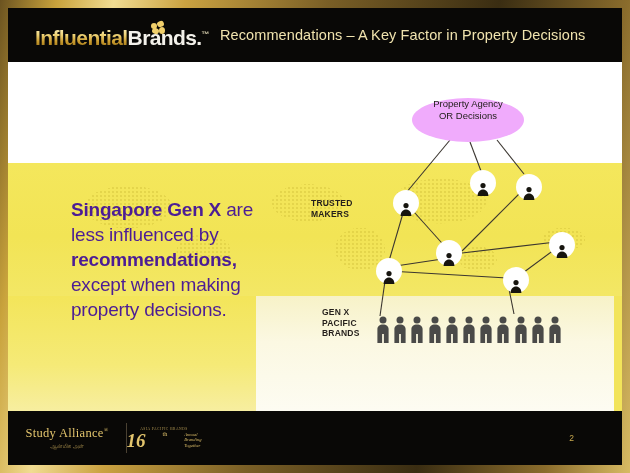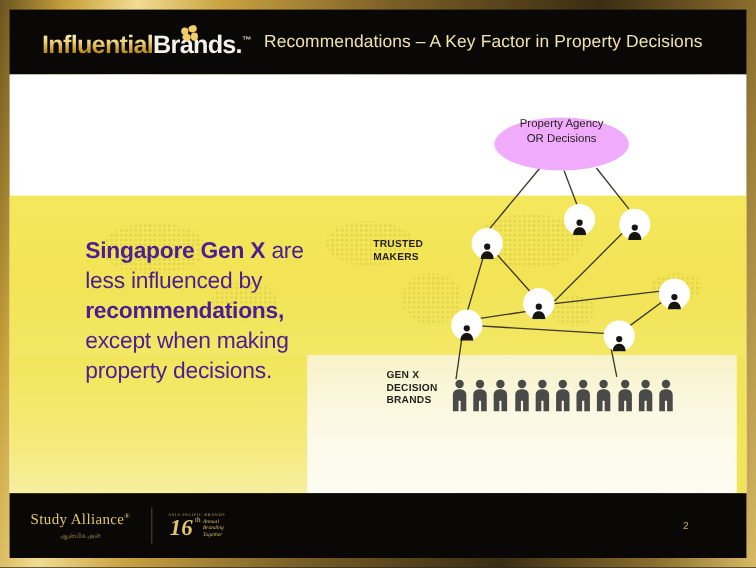"DECISION" div { text: DECISION -> PACIFIC }
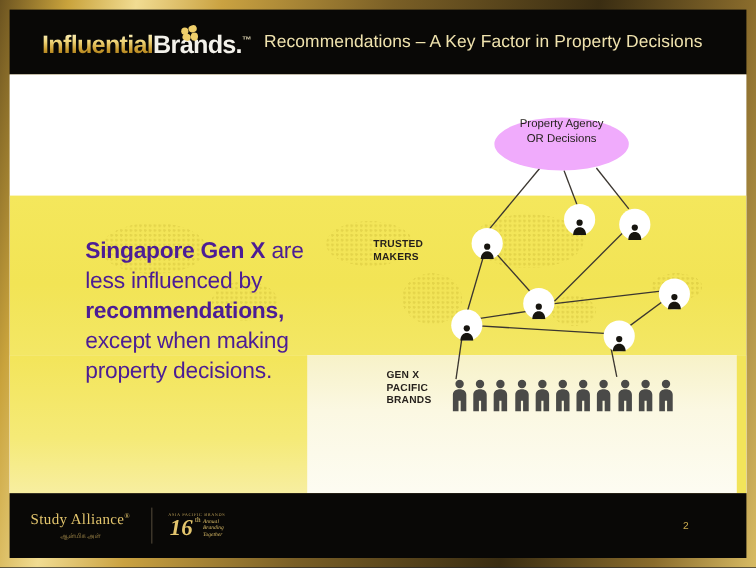"16" div { gap: 2px -> 17px }
